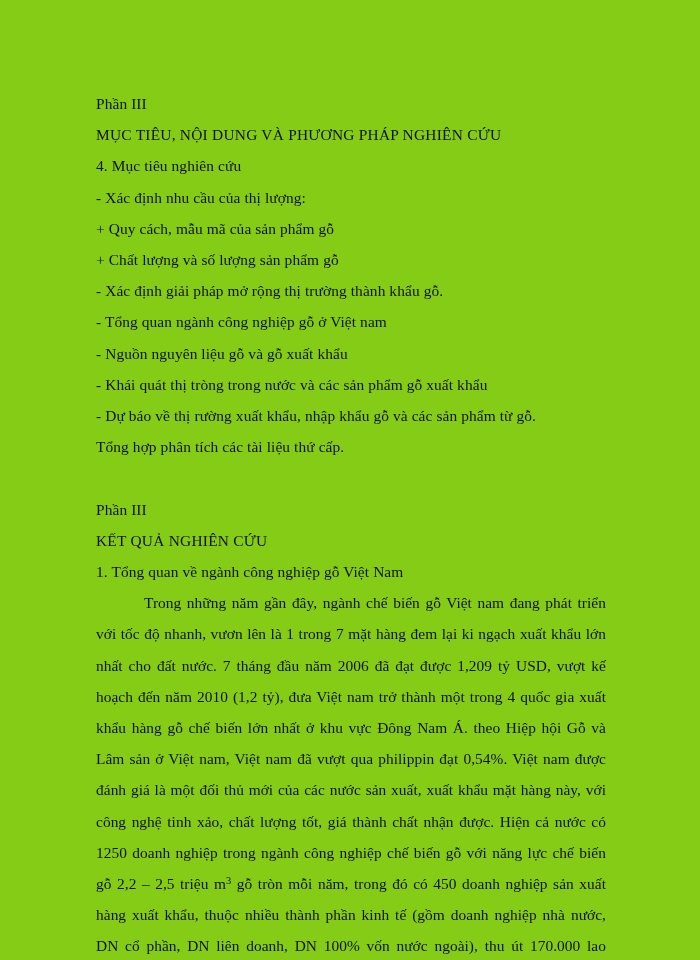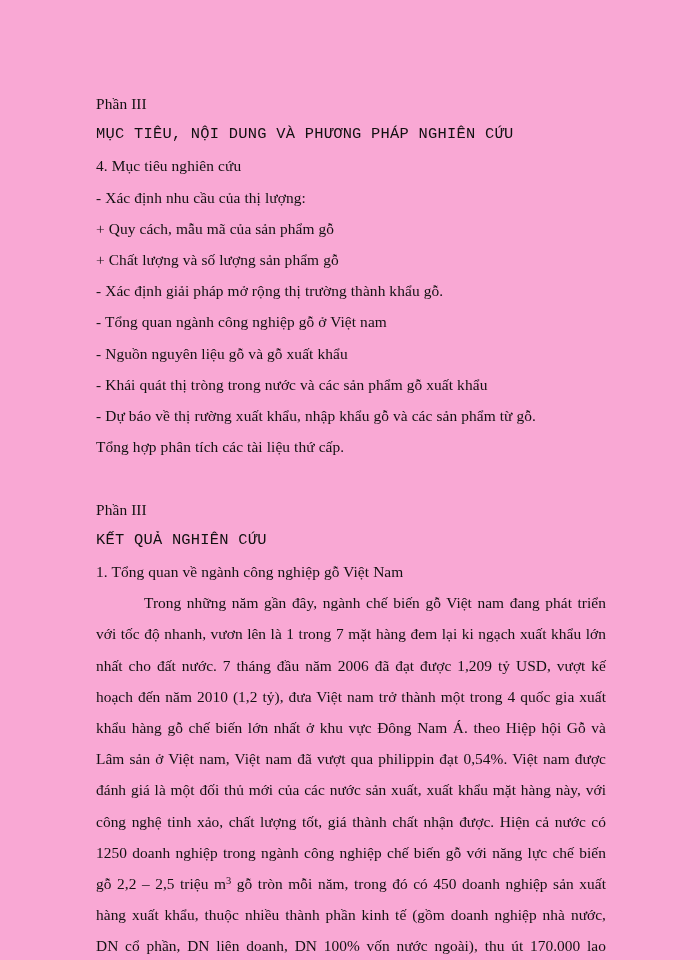"Phần III" .page { background: #f9a8d4 -> #84cc16 }
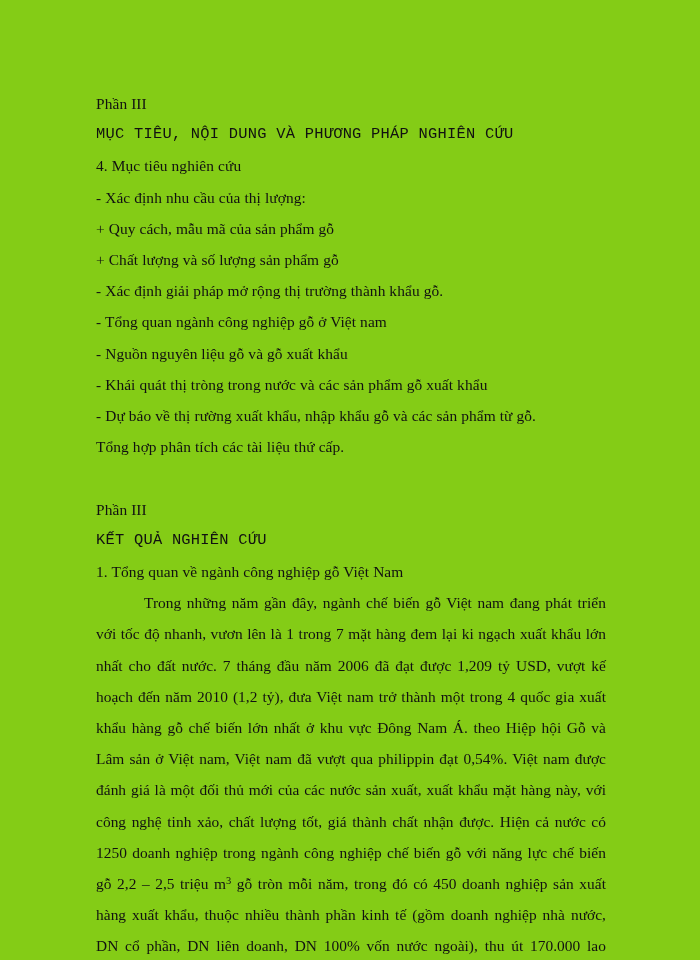"MỤC TIÊU, NỘI DUNG VÀ" .line.caps { font-family: Liberation Mono, monospace -> none }
